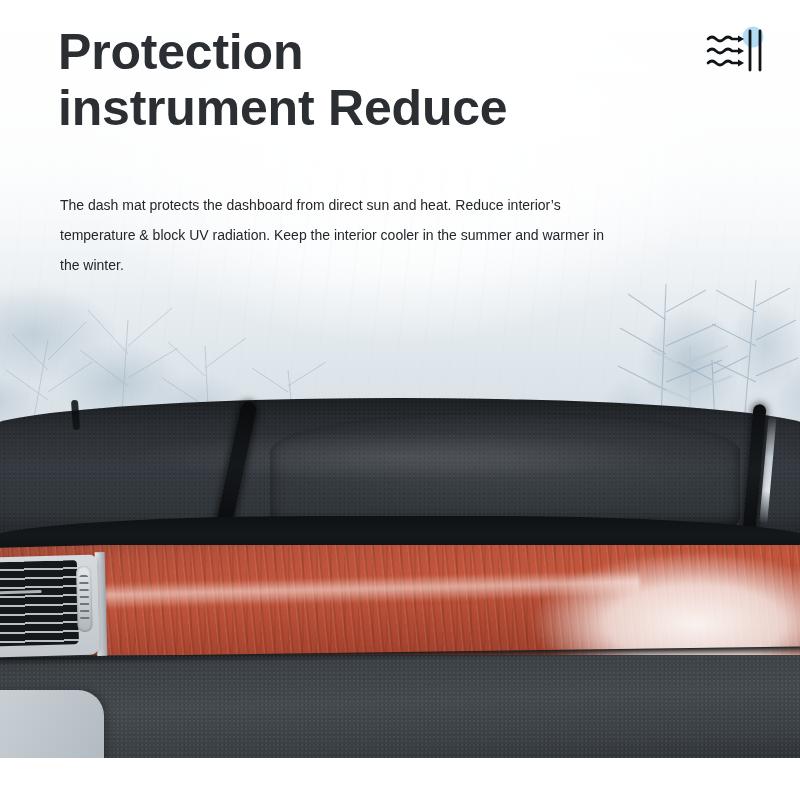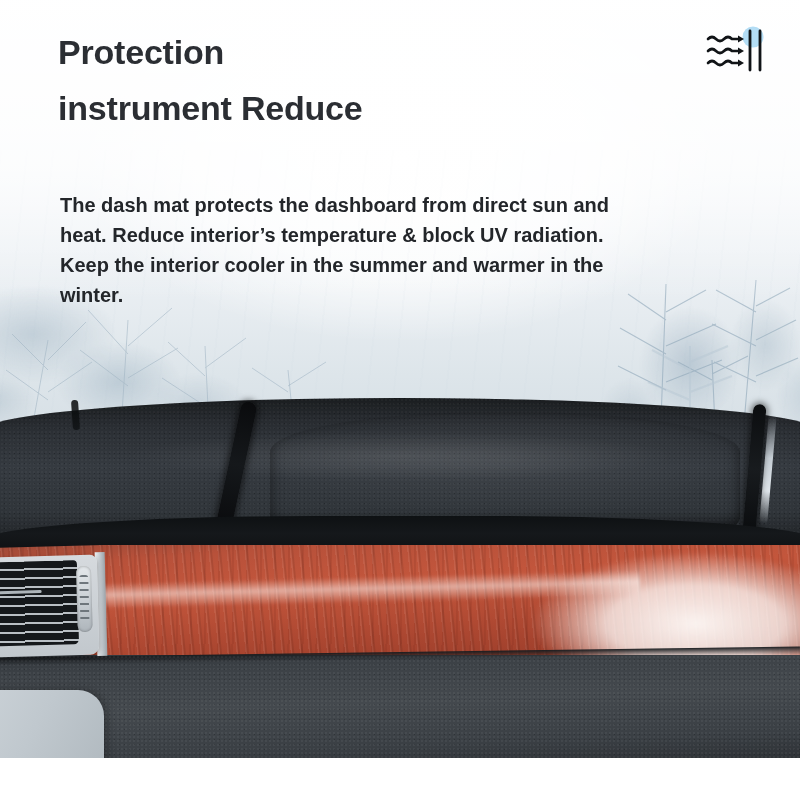"Protection" .title { font-size: 34px -> 50px }
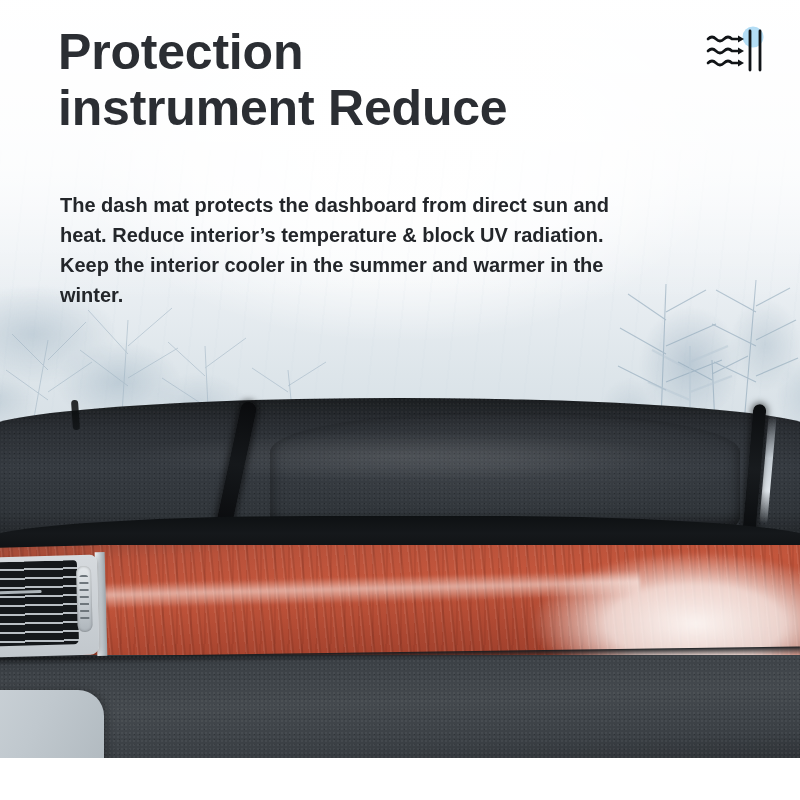"The dash mat protects the" .body { font-size: 20px -> 14px; font-weight: bold -> normal }
